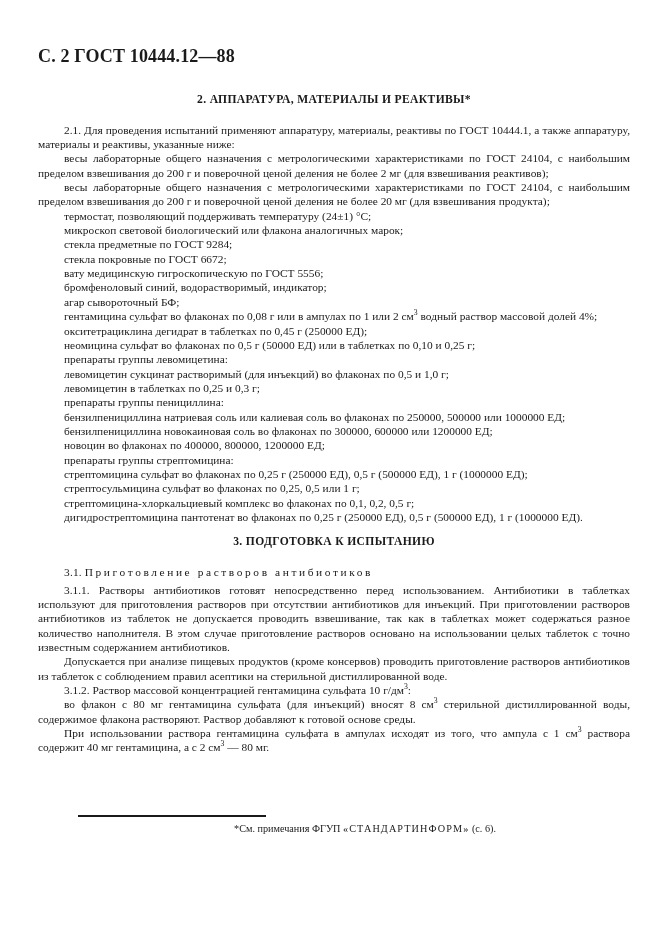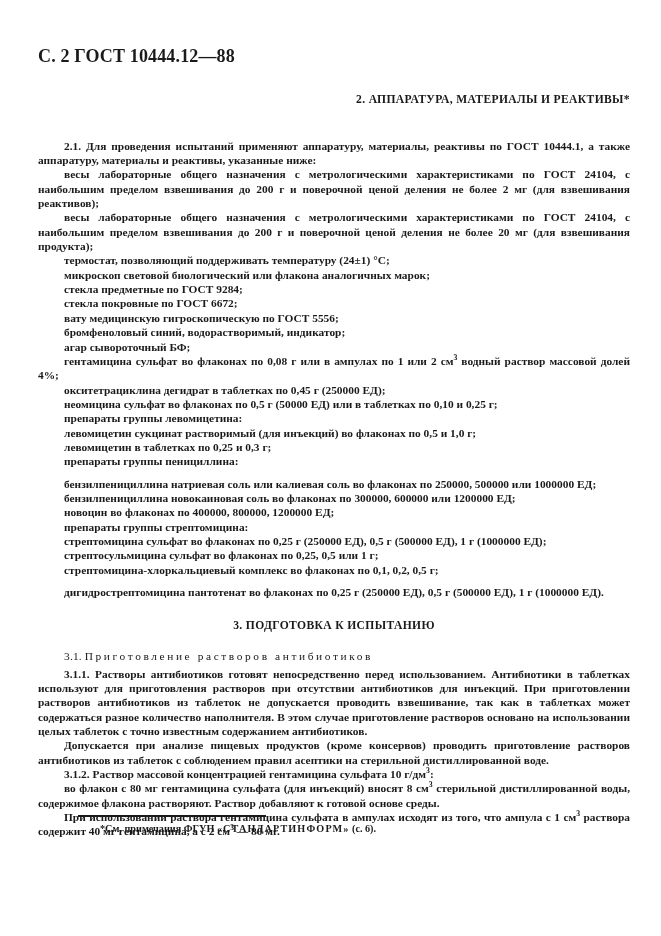"2. АППАРАТУРА, МАТЕРИАЛЫ И РЕАКТИВЫ*" .title-2 { margin-bottom: 32px -> 16px; text-align: right -> none }
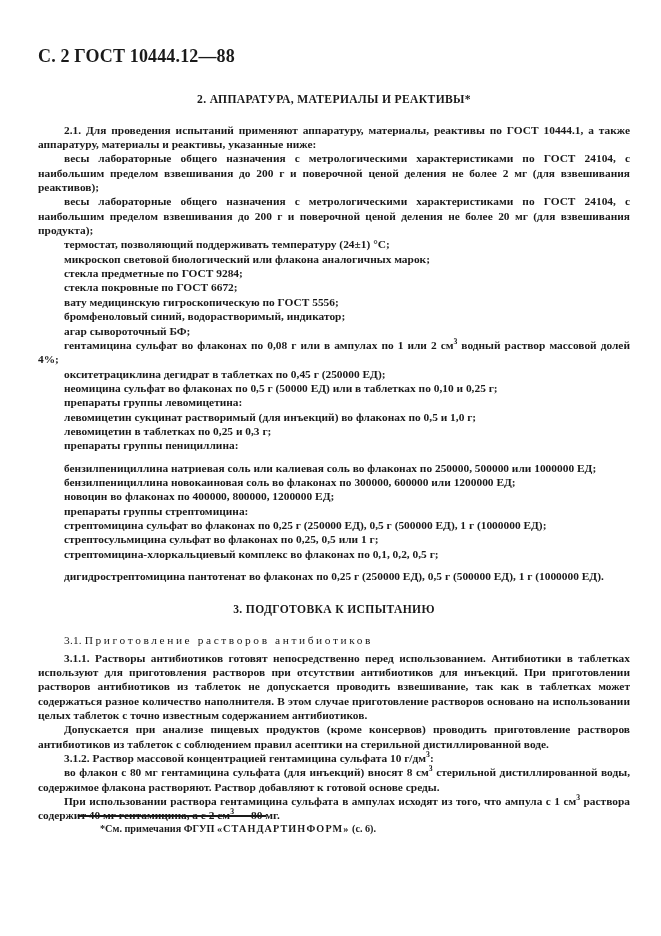"2.1. Для проведения испытаний применяют" p { font-weight: bold -> none }
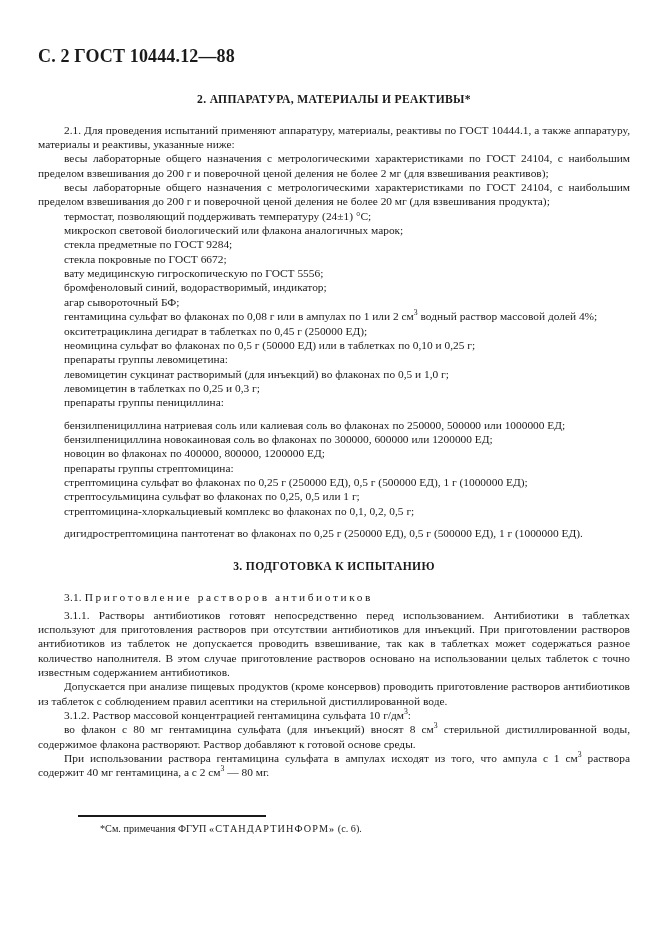"бензилпенициллина натриевая соль или" p.item-just { margin-top: 8px -> none }
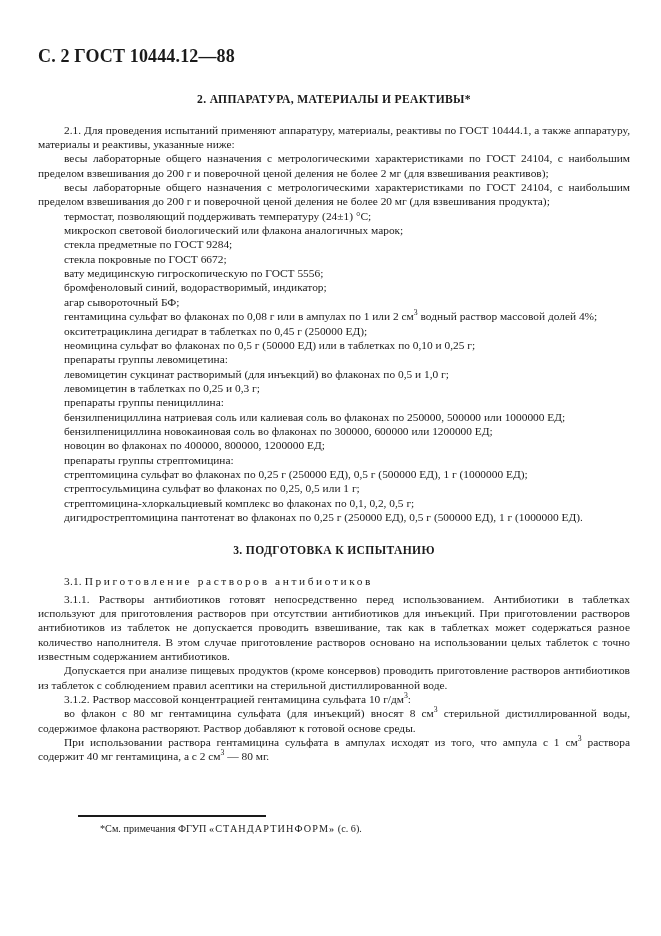"3. ПОДГОТОВКА К ИСПЫТАНИЮ" .title-3 { margin-top: 20px -> 11px }
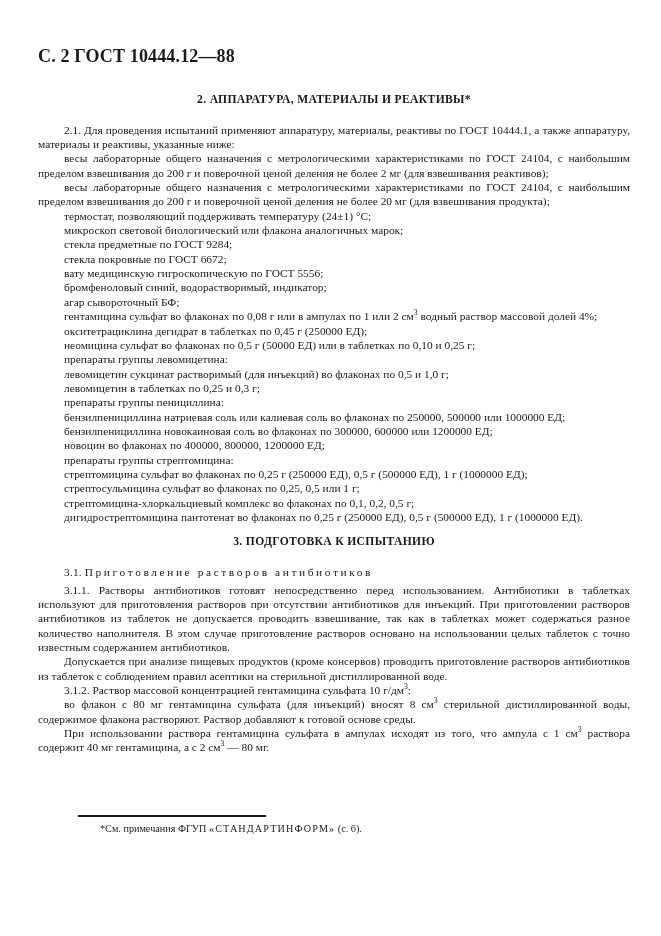"*См. примечания ФГУП «СТАНДАРТИНФОРМ»" .footnote-text { text-align: left -> center }
